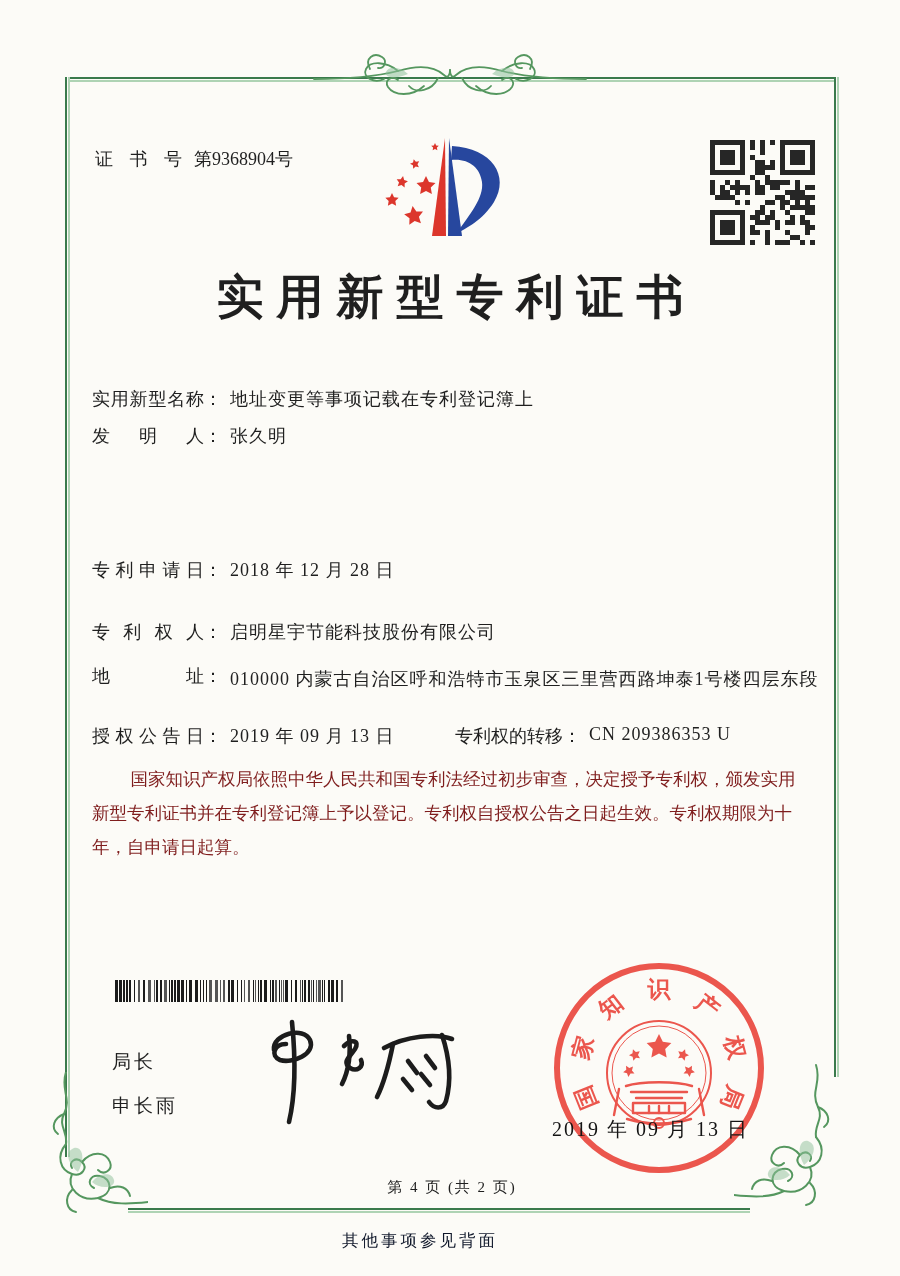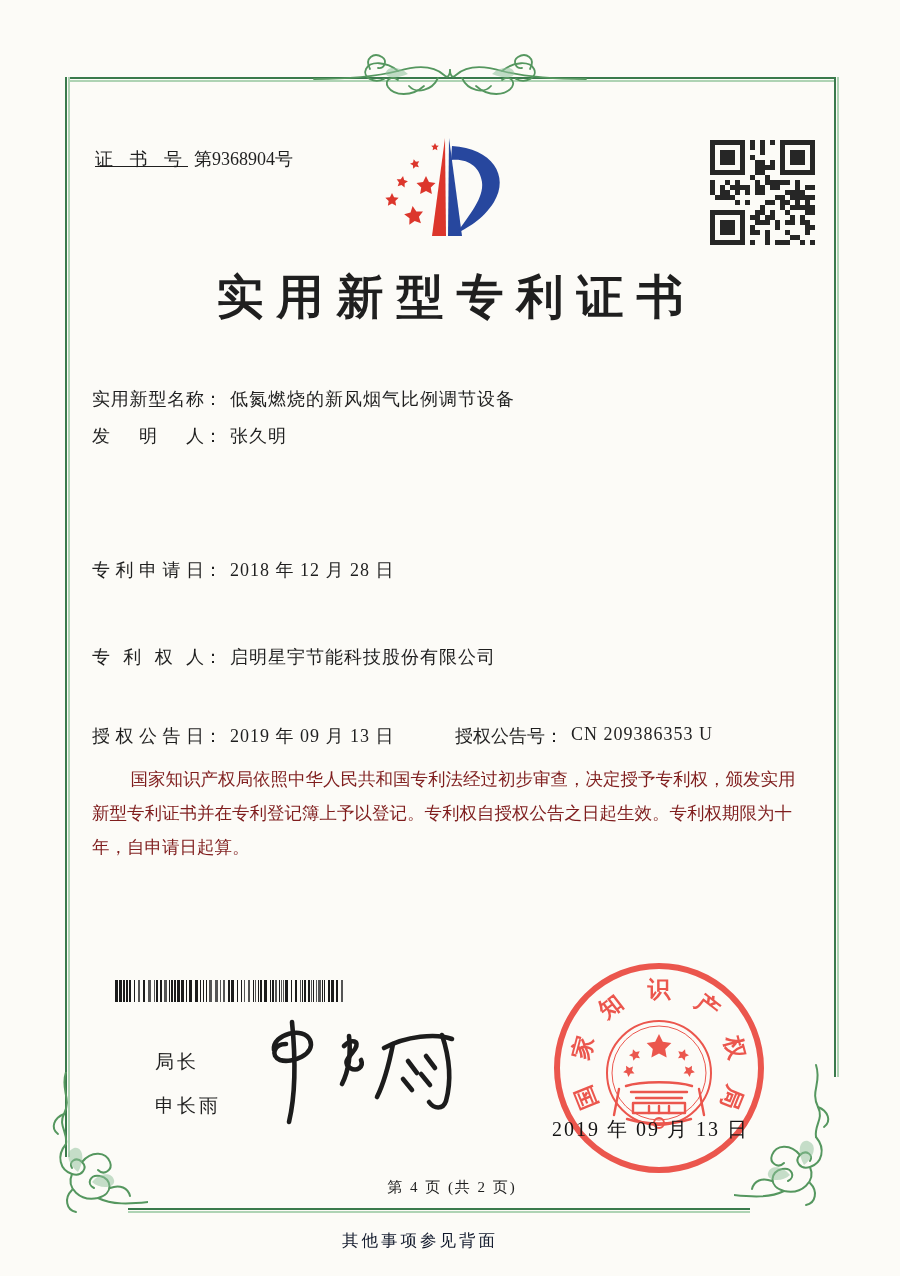"证 书 号" #cert-no .lbl { text-decoration: underline -> none }
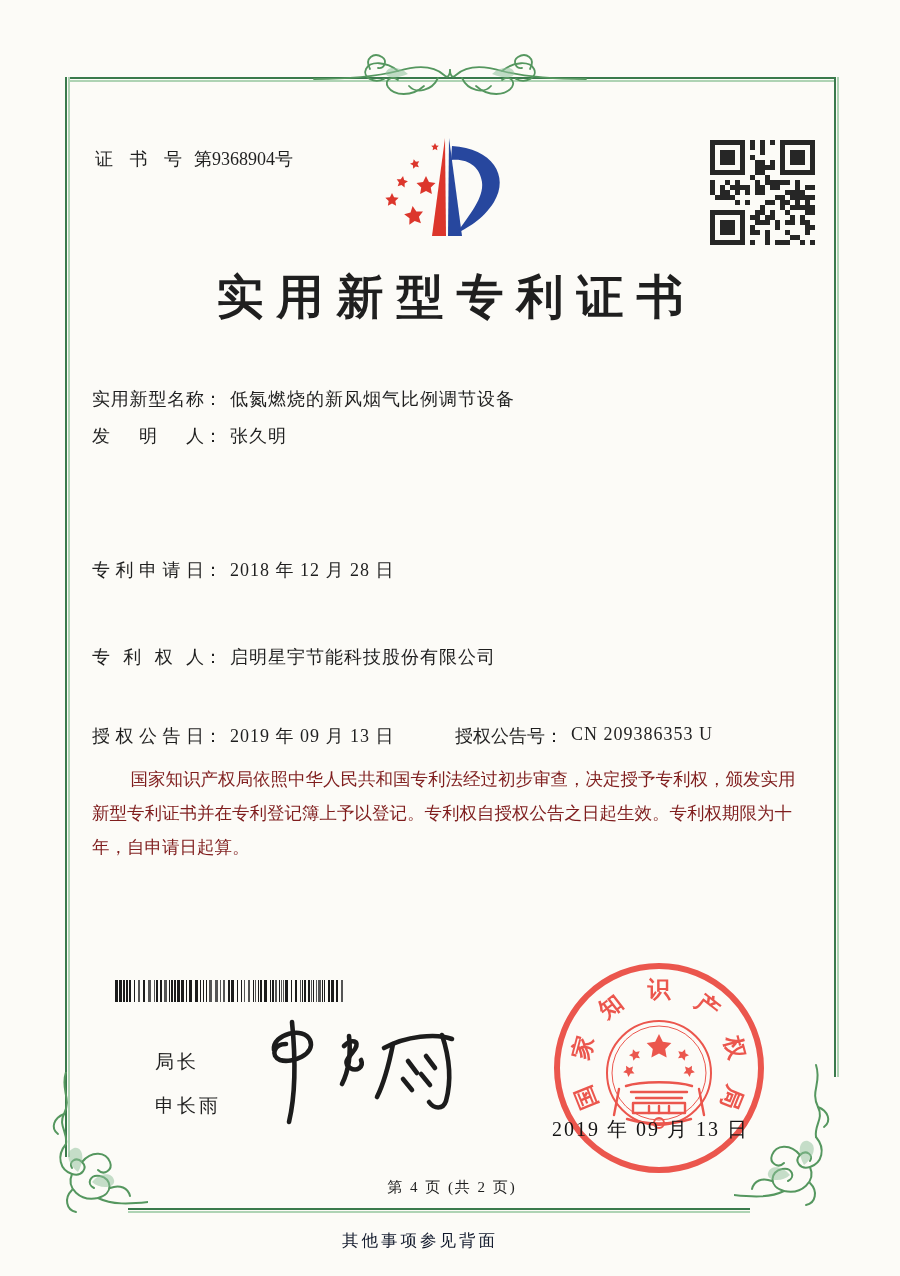"低氮燃烧的新风烟气比例调节设备" span.fvalue { text: 低氮燃烧的新风烟气比例调节设备 -> 地址变更等事项记载在专利登记簿上 }
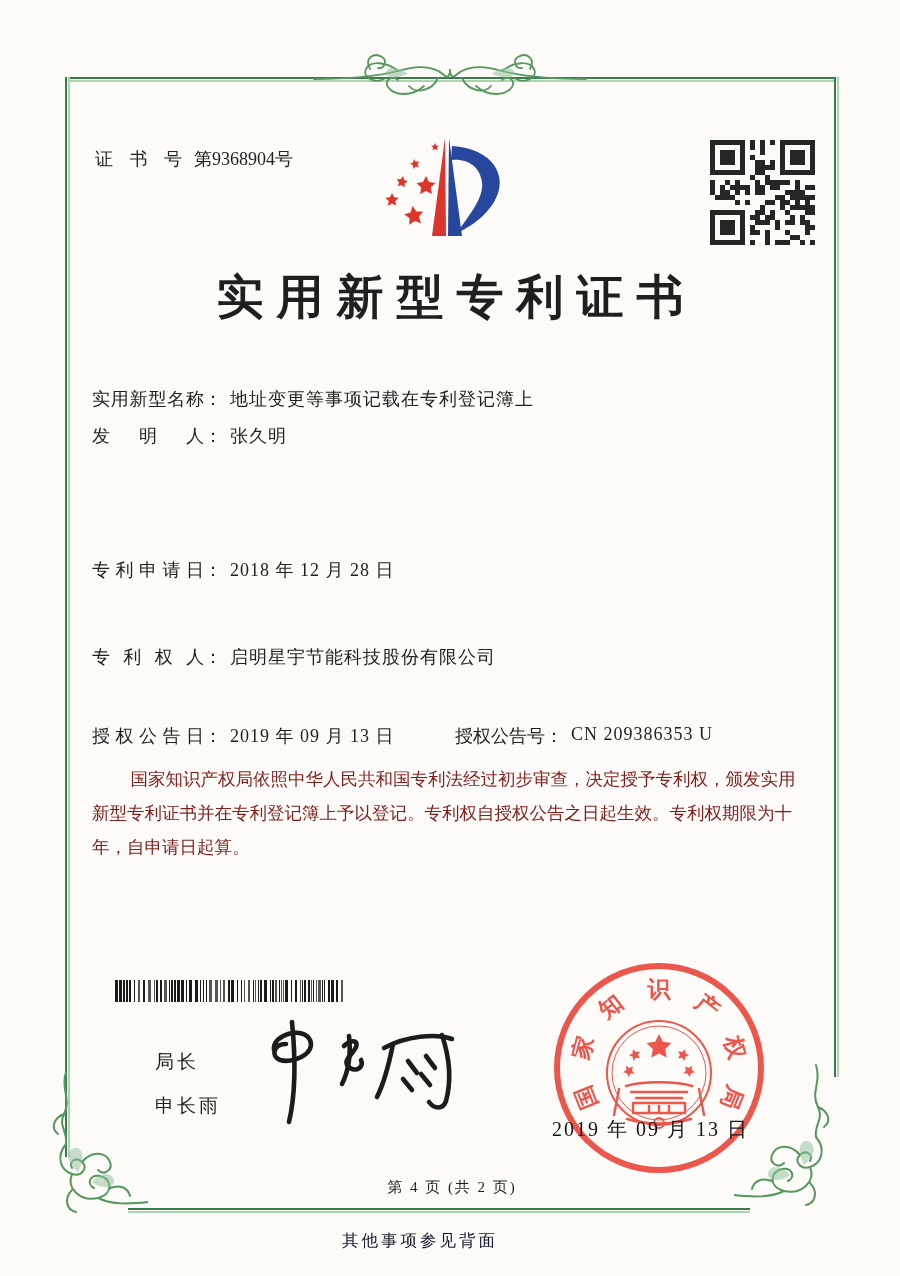"专利权人： 启明星宇节能科技股份有限公司" div.frow { top: 645px -> 620px }
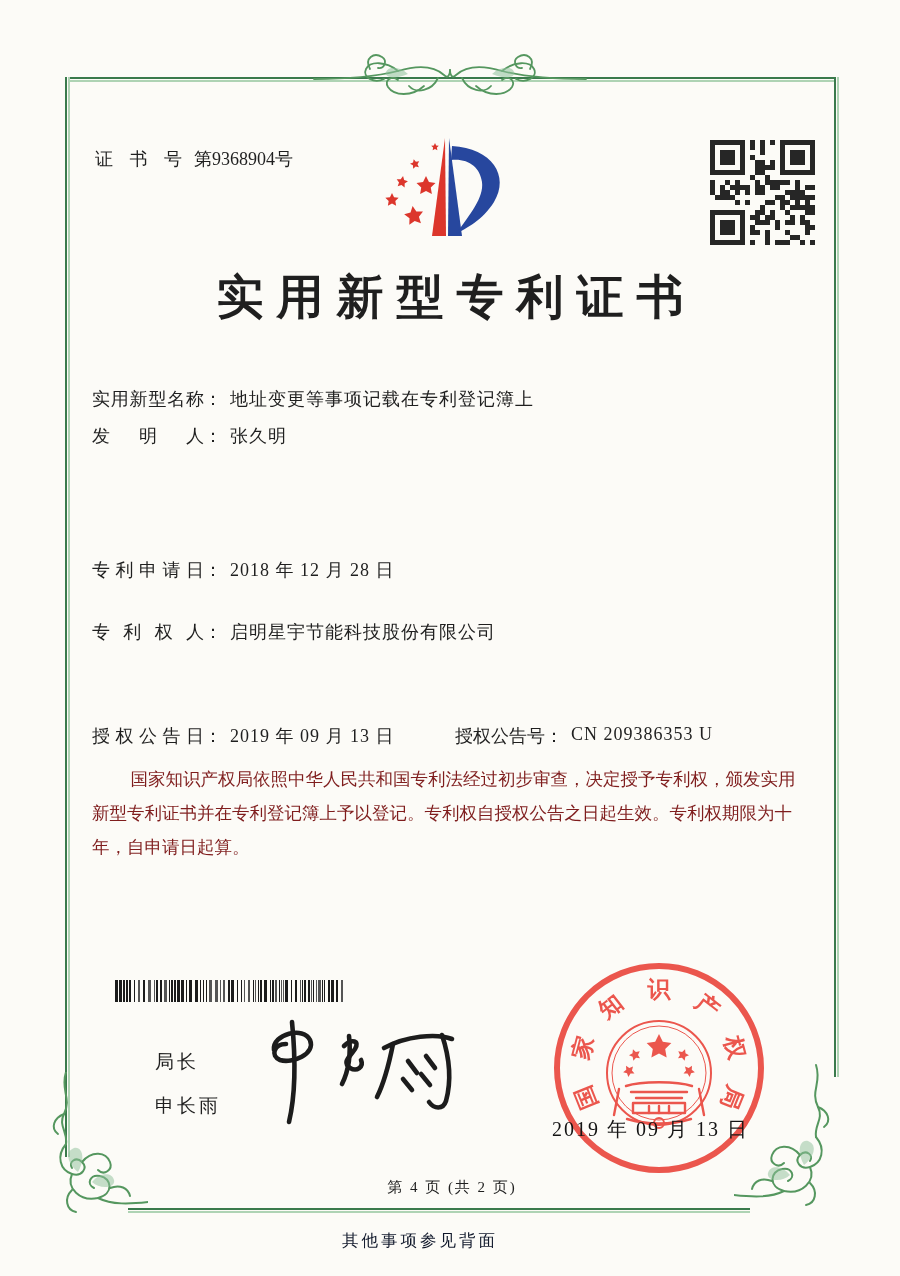"地址： 010000 内蒙古自治区呼和浩特市玉泉区三里营西路坤泰1号楼四层东段" div.frow { html: none -> <div> <span>地址</span><span>：</span><span>010000 内蒙古自治区呼和浩特市玉泉区三里营西路坤泰1号楼四层东段</span> </div> }
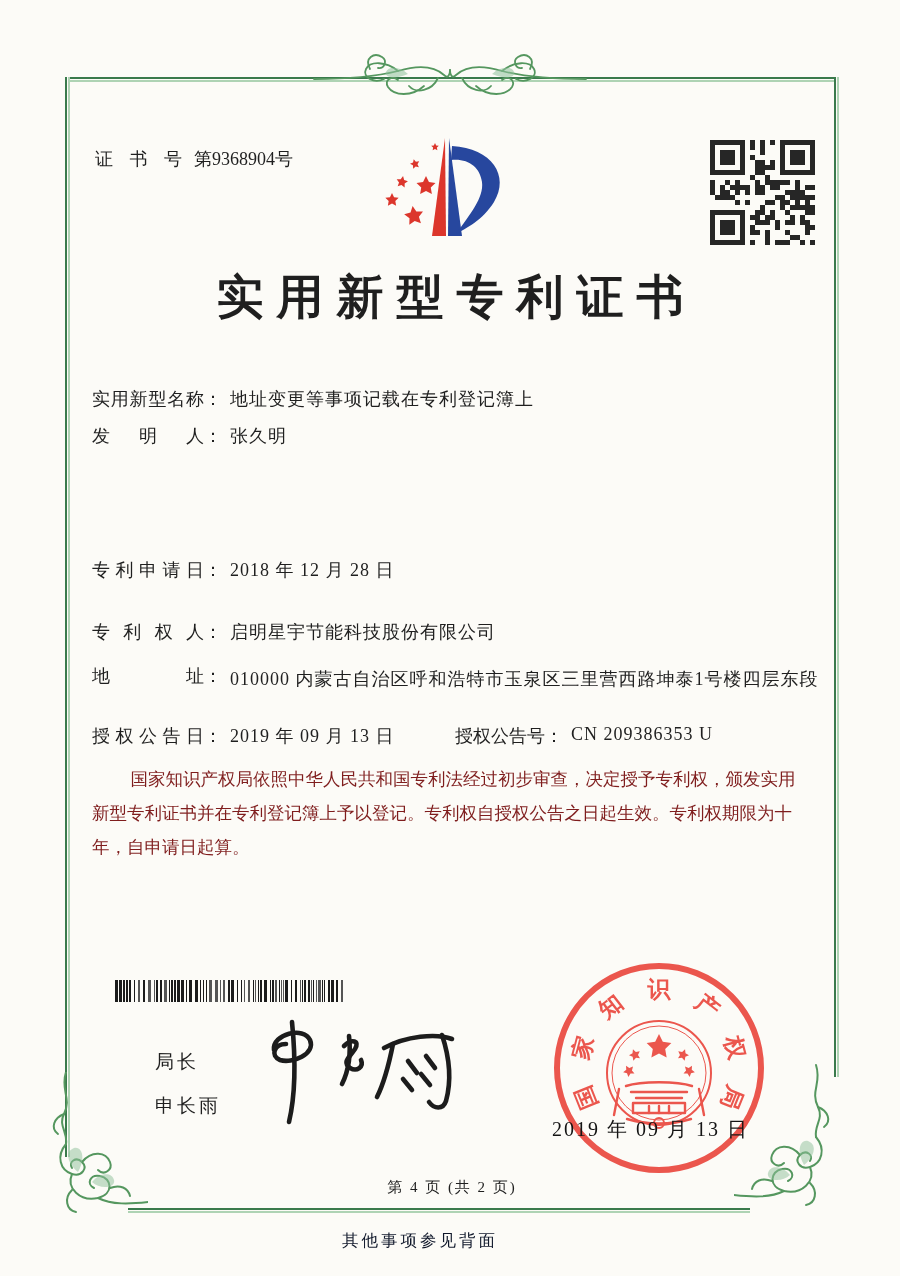"授权公告号" span { text: 授权公告号 -> 专利权的转移 }
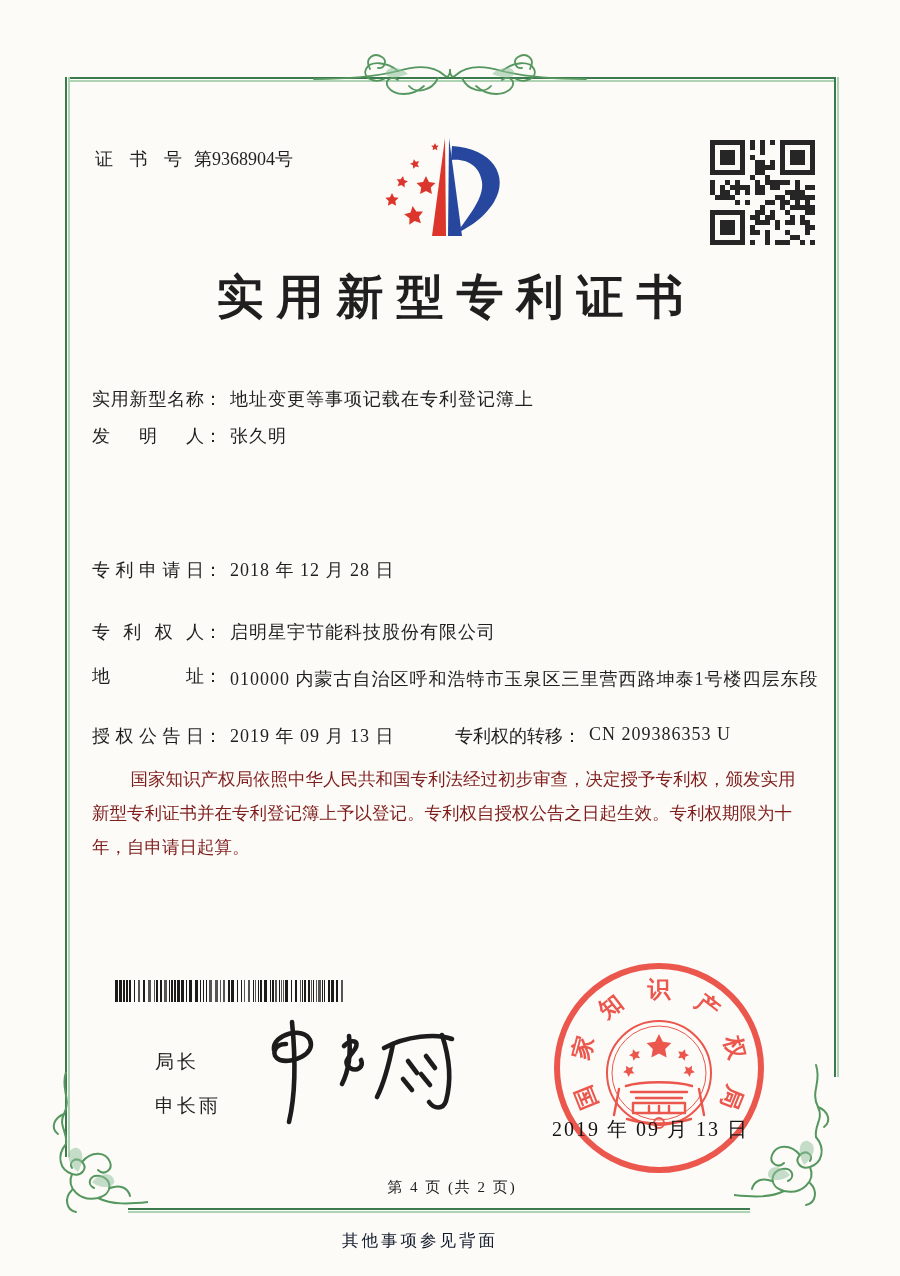"局长" #signer { margin-left: 43px -> none }
